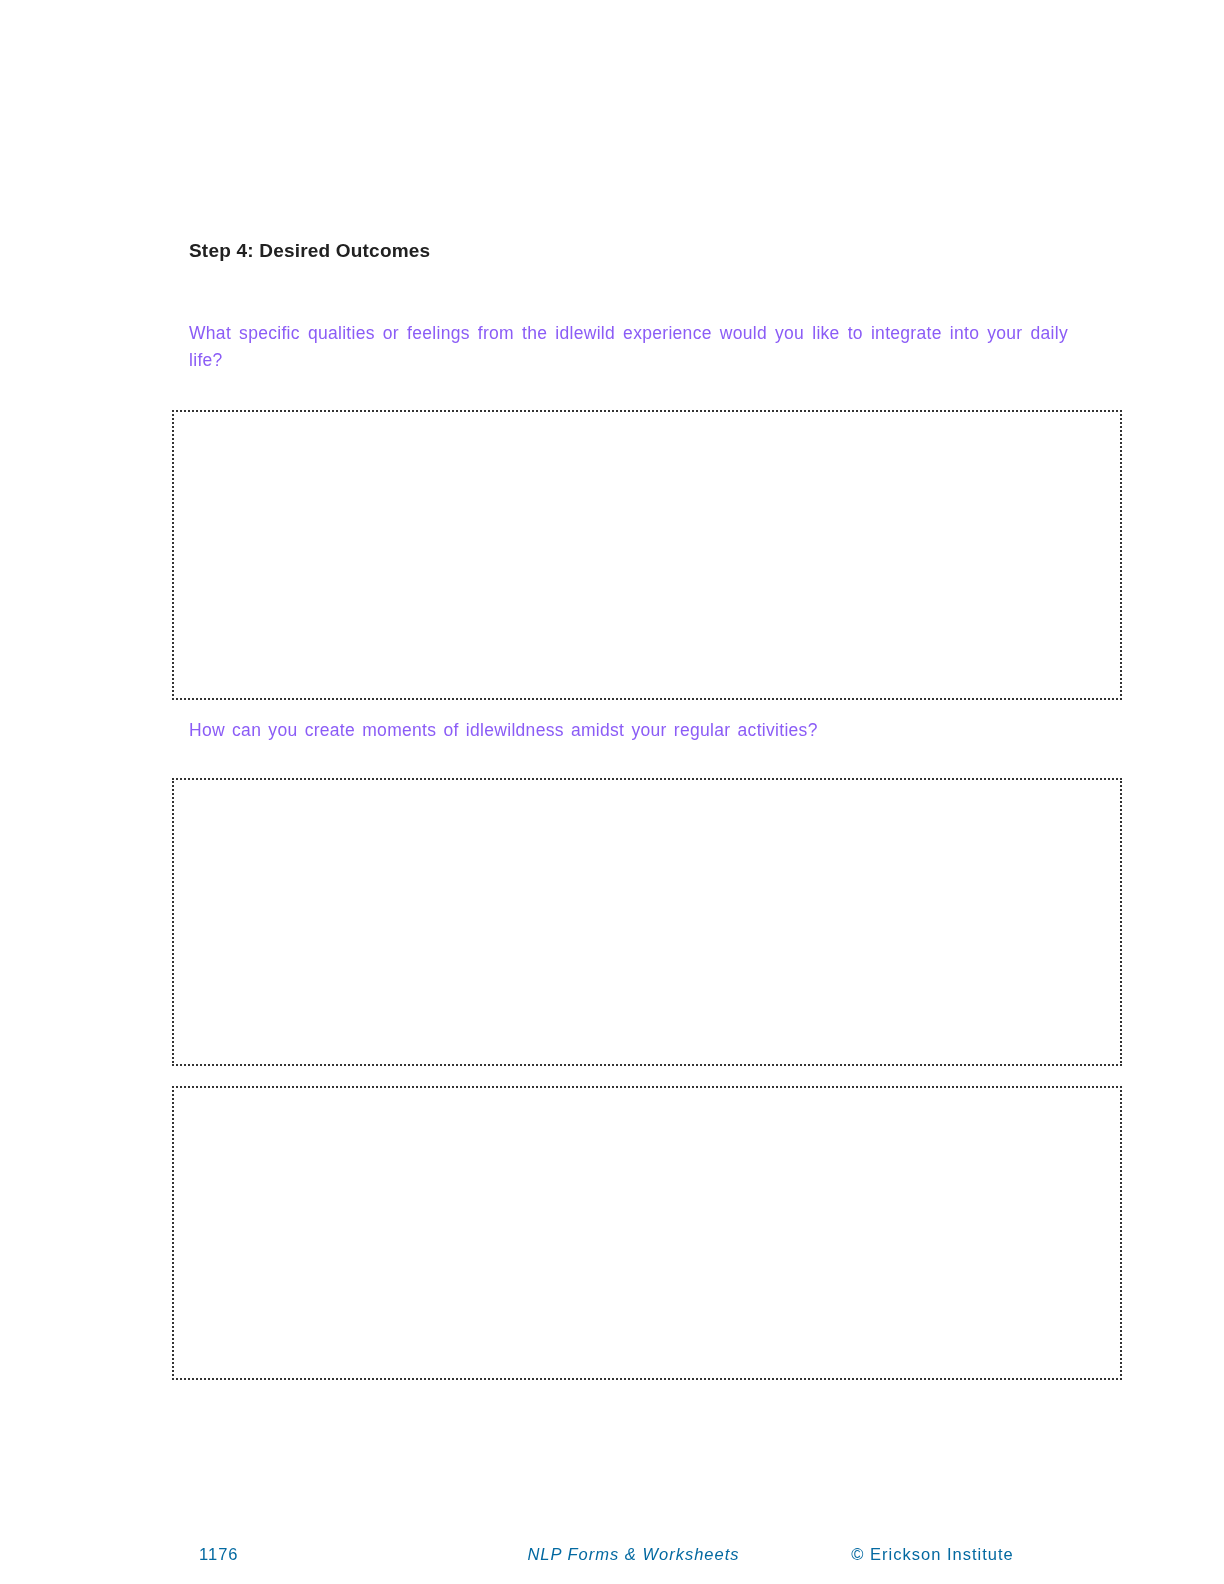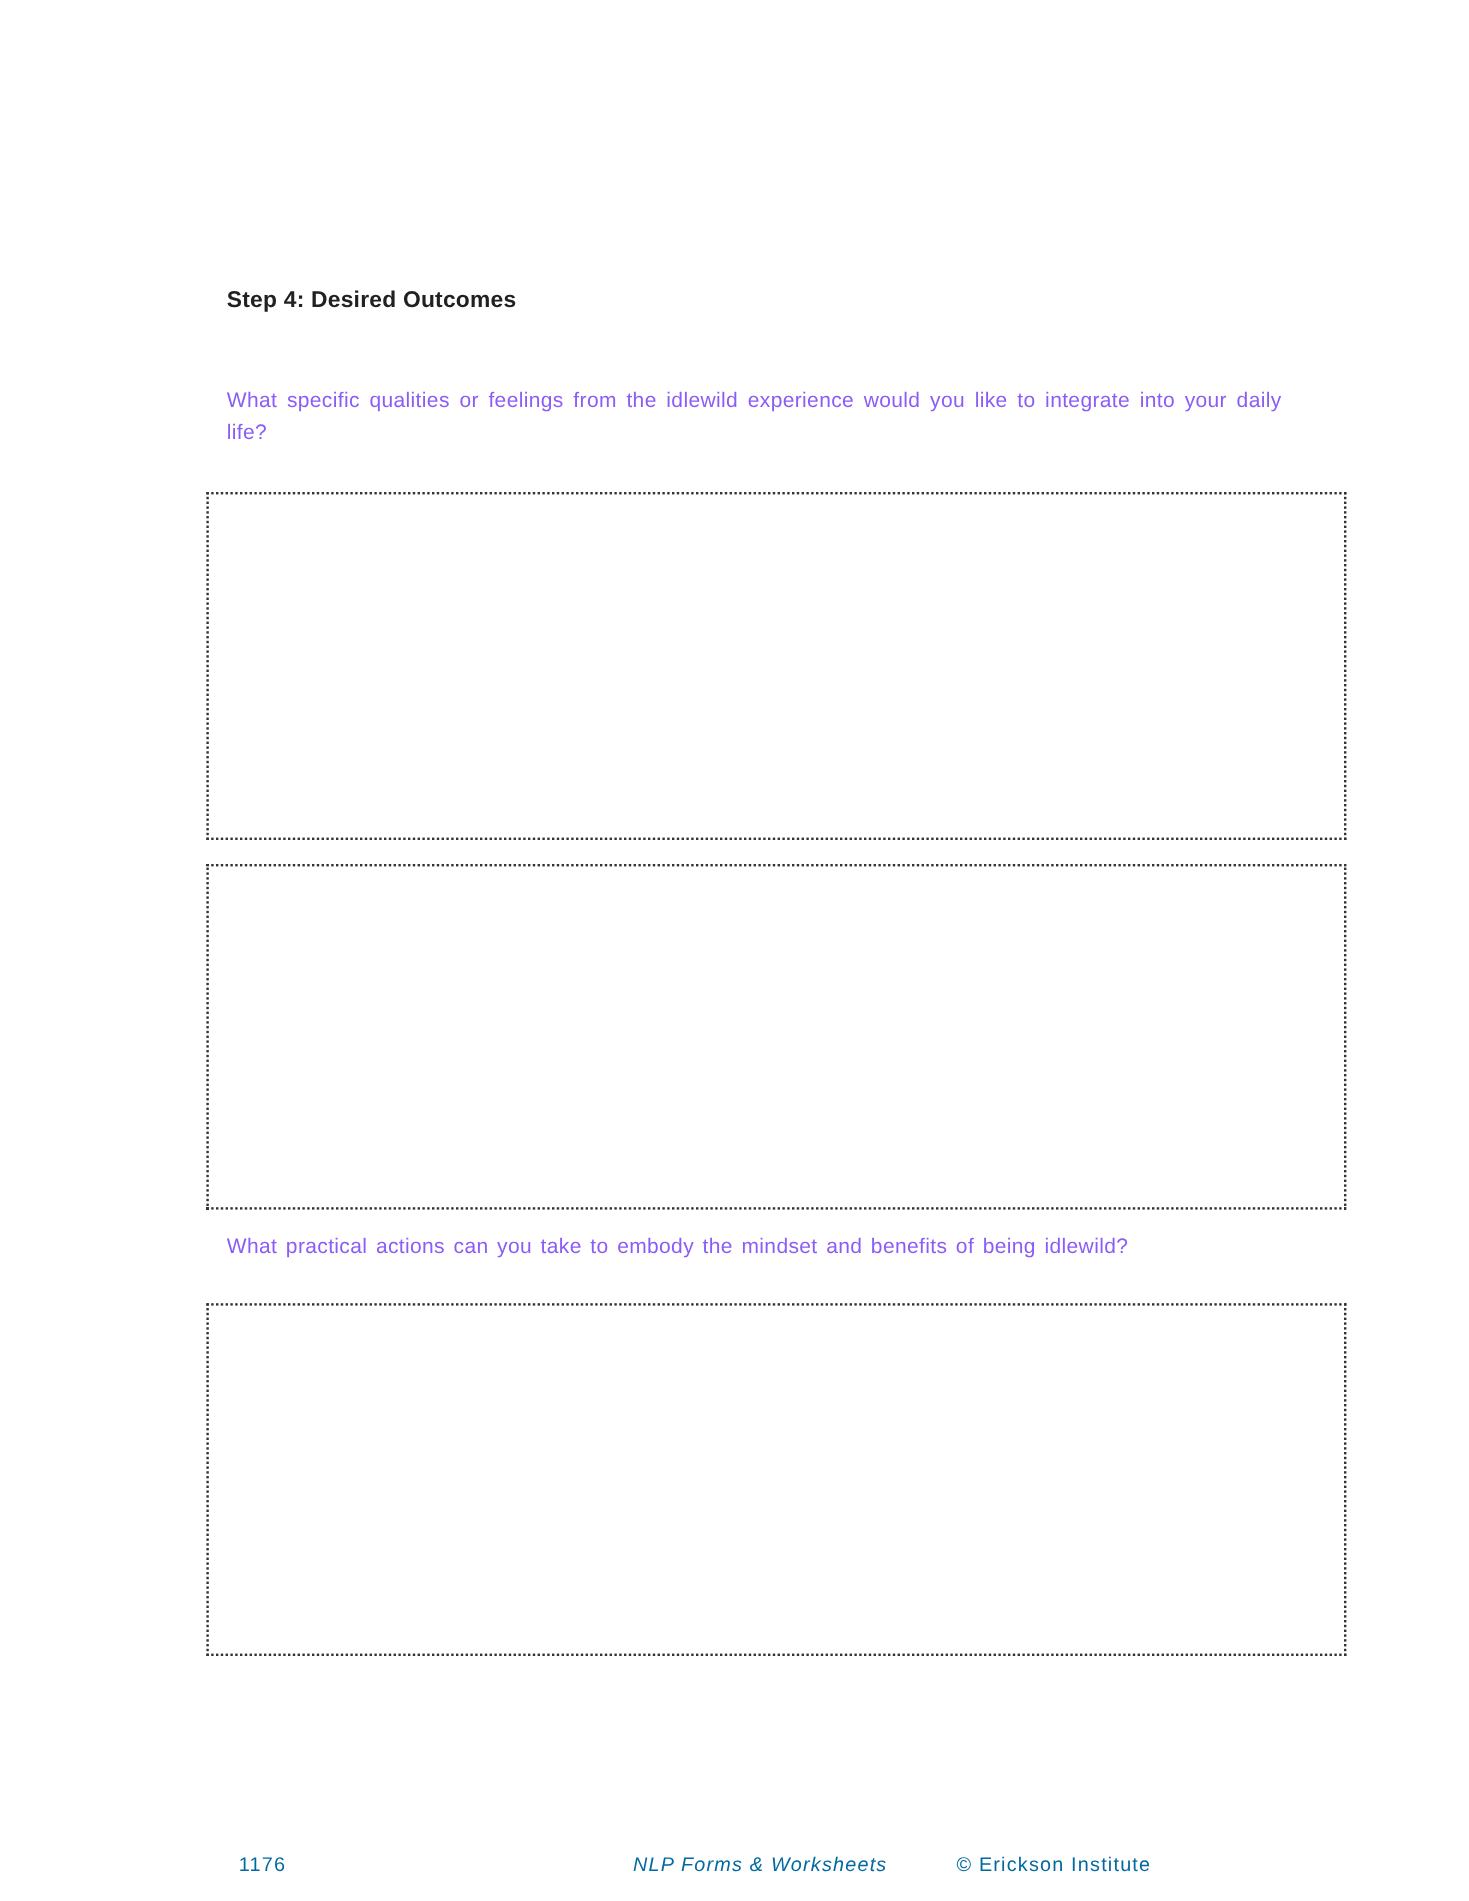"How can you create moments" p.question-text { html: none -> <p>How can you create moments of idlewildness amidst your regular activities?</p> }
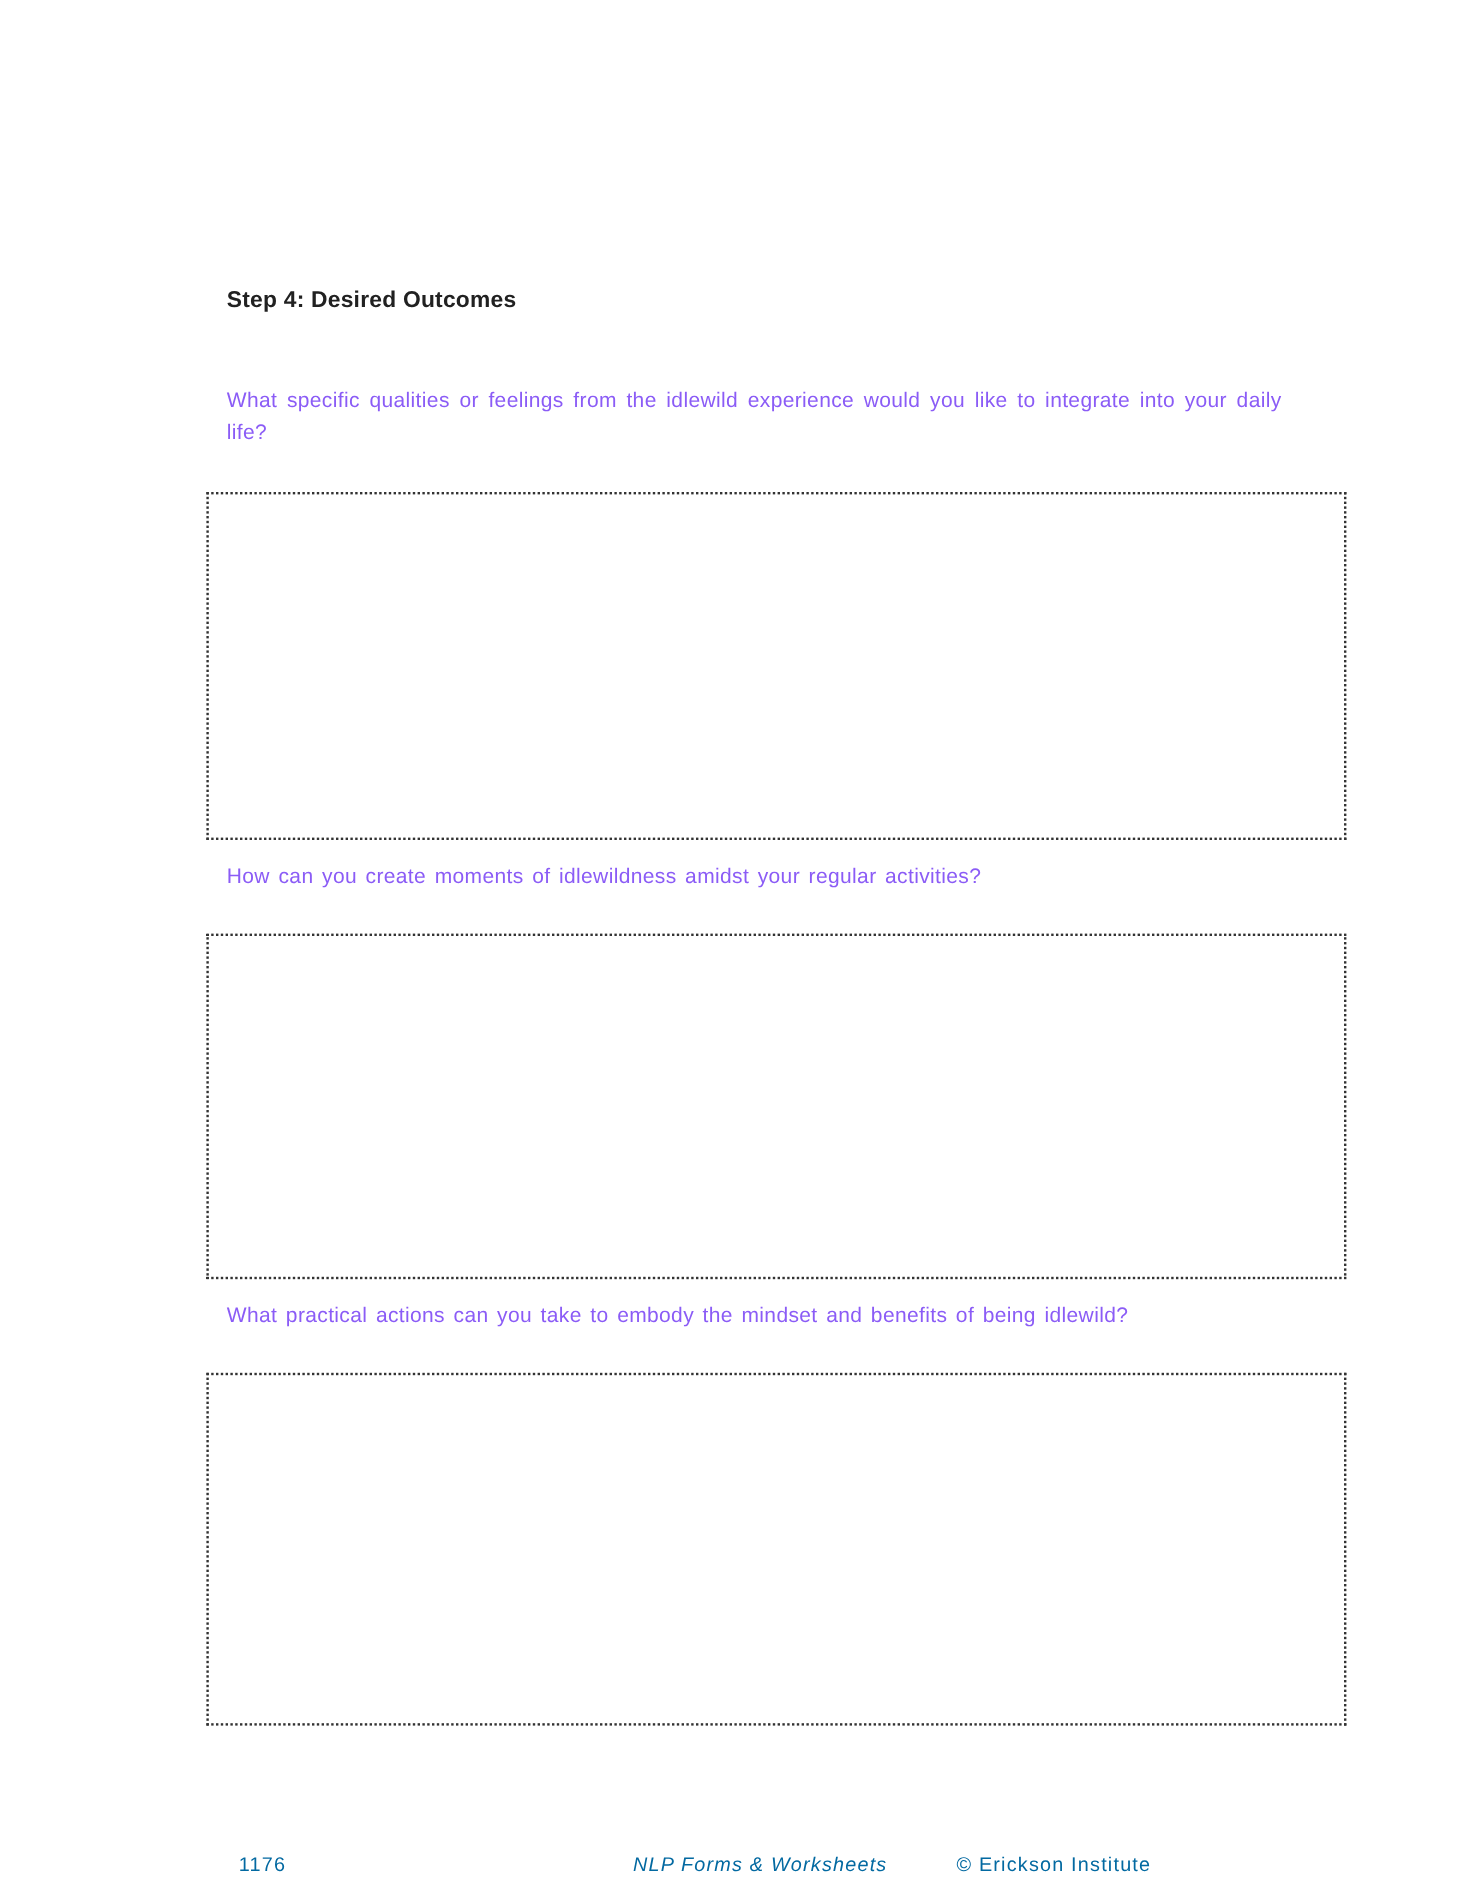"What practical actions can you" p.question-text { html: <p>What practical actions can you take to embody the mindset and benefits of being idlewild?</p> -> none }
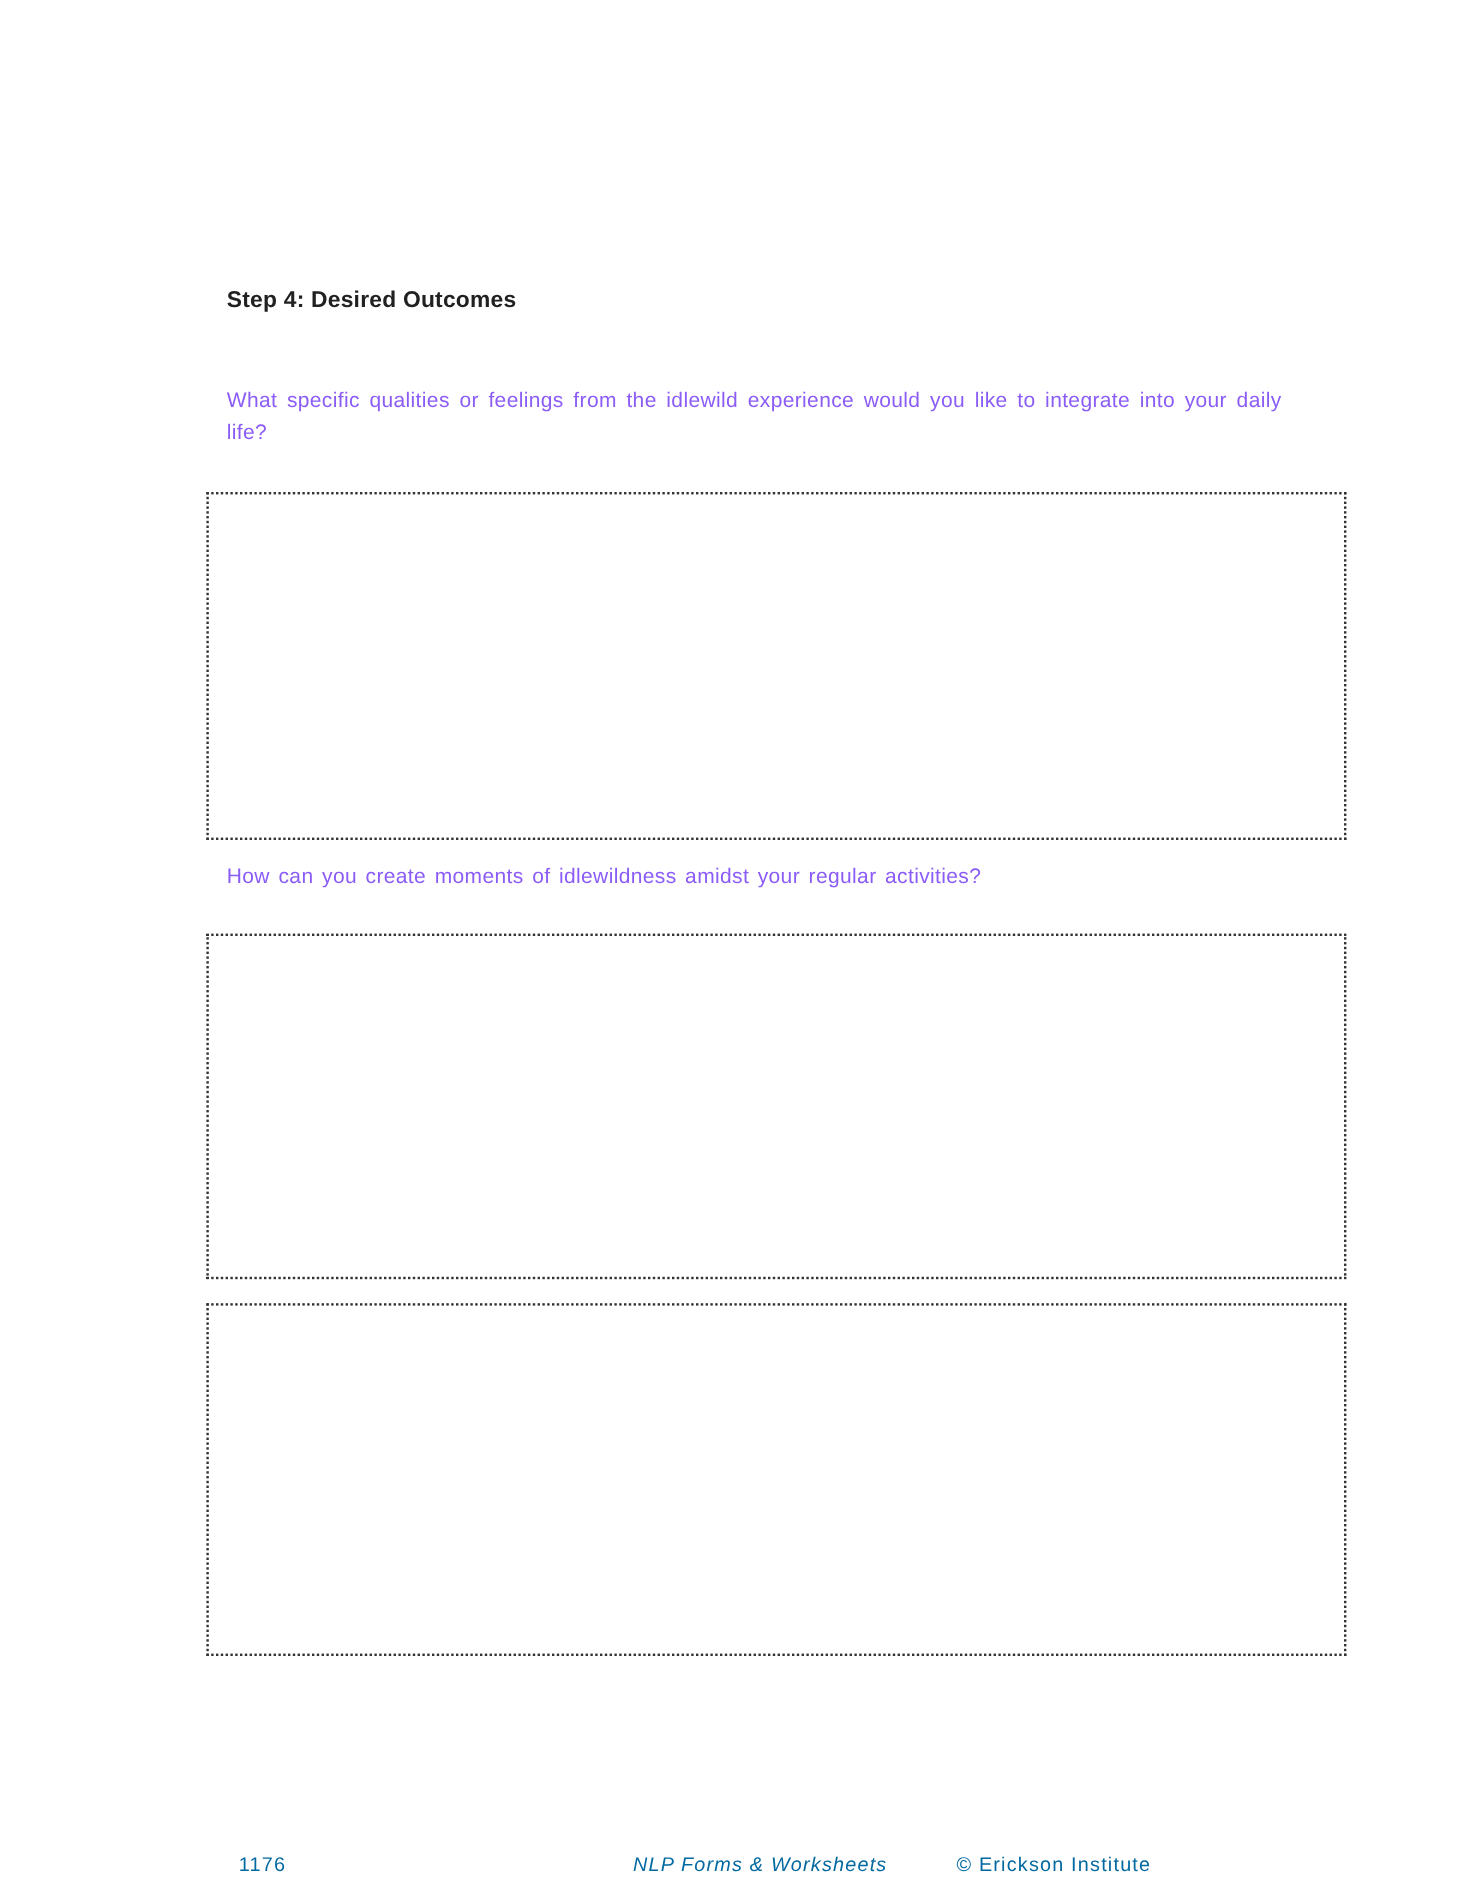"© Erickson Institute" .footer .right { text-align: left -> center }
